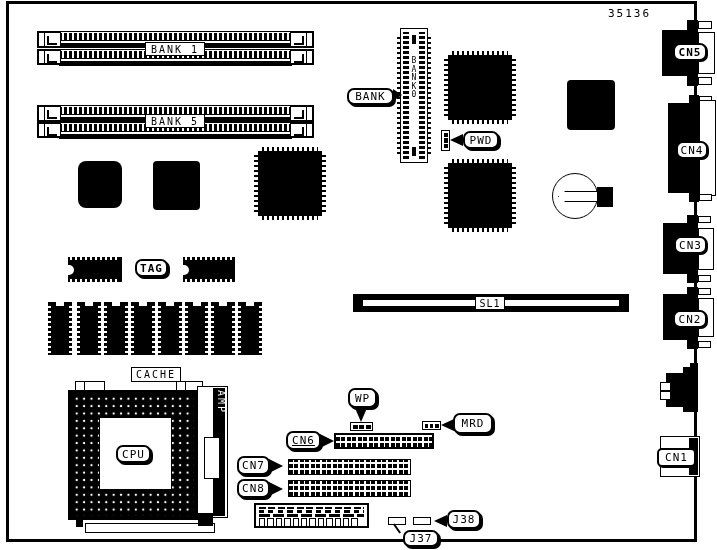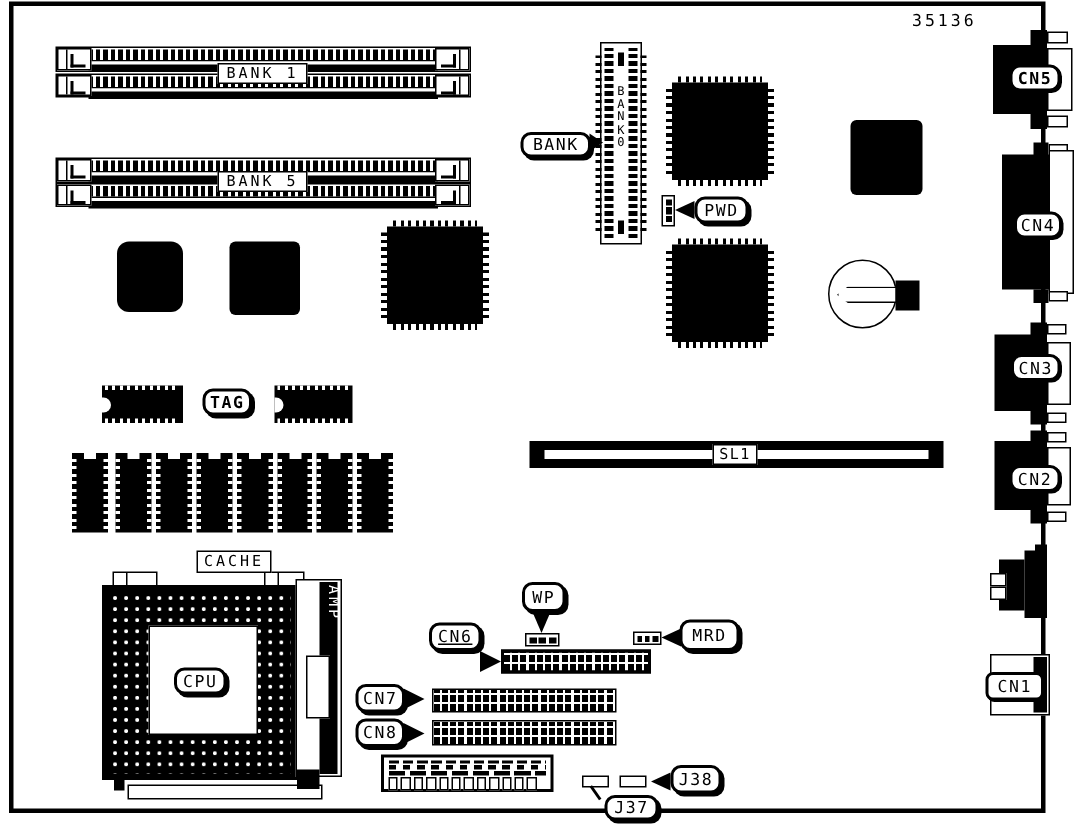"CN6" div.c { top: 415px -> 431px }
